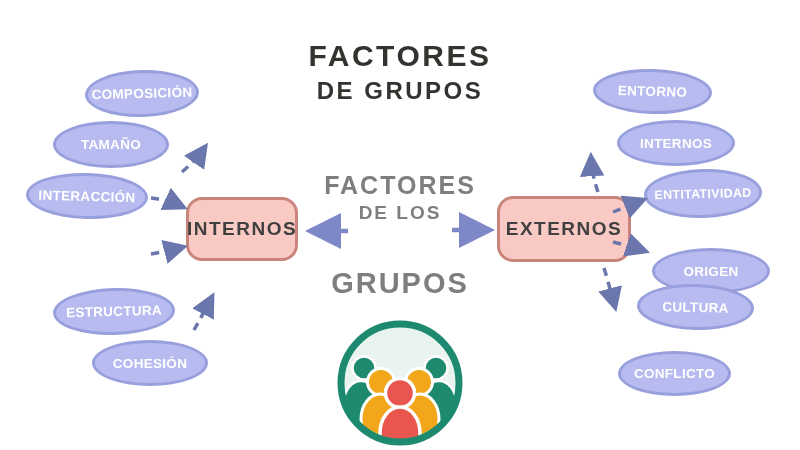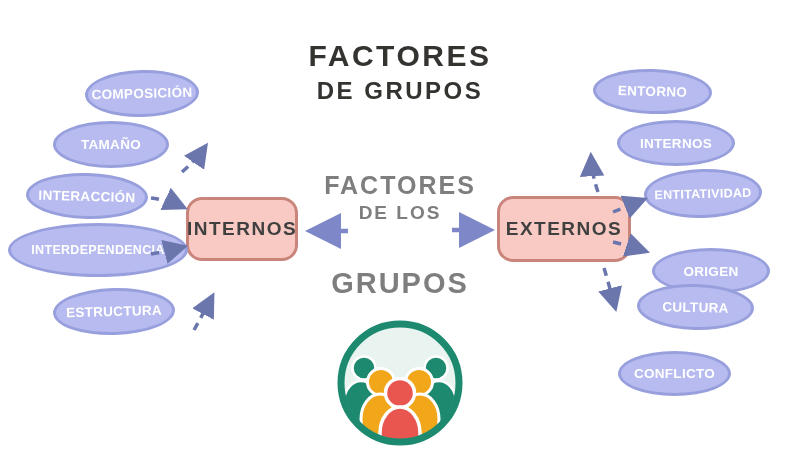"INTERDEPENDENCIA" div.bubble { html: <div> <span>INTERDEPENDENCIA</span> </div> -> none }
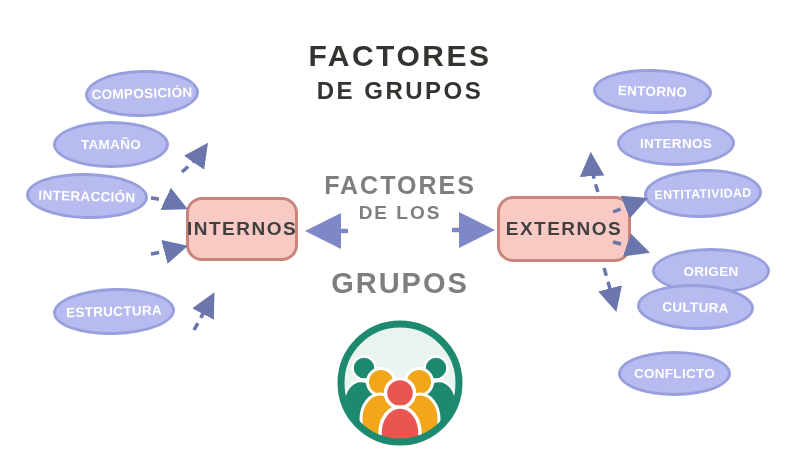"COHESIÓN" div.bubble { html: none -> <div> <span>COHESIÓN</span> </div> }
